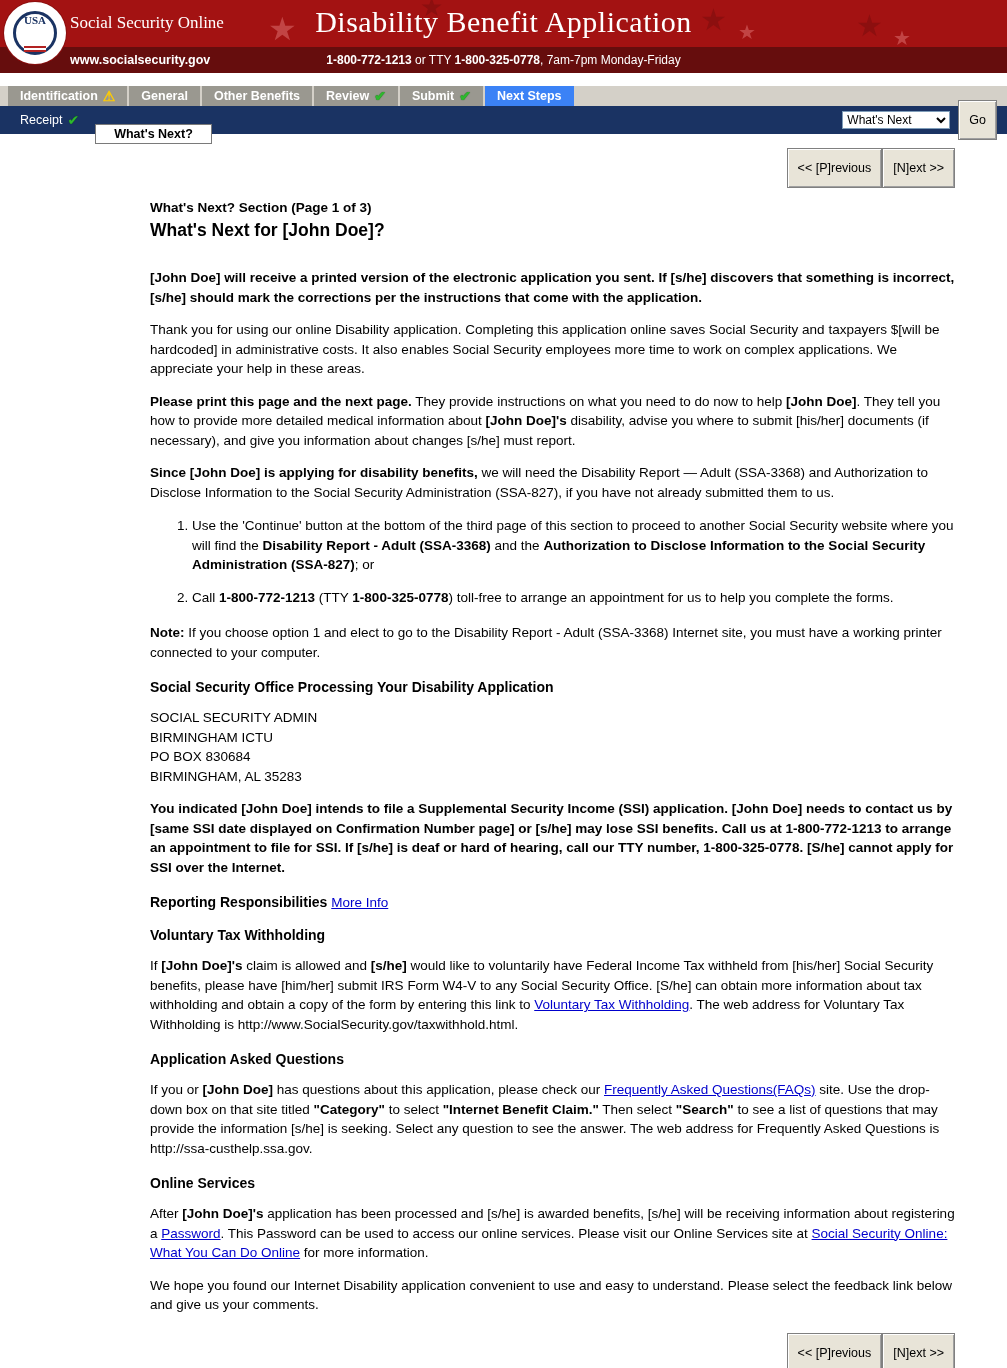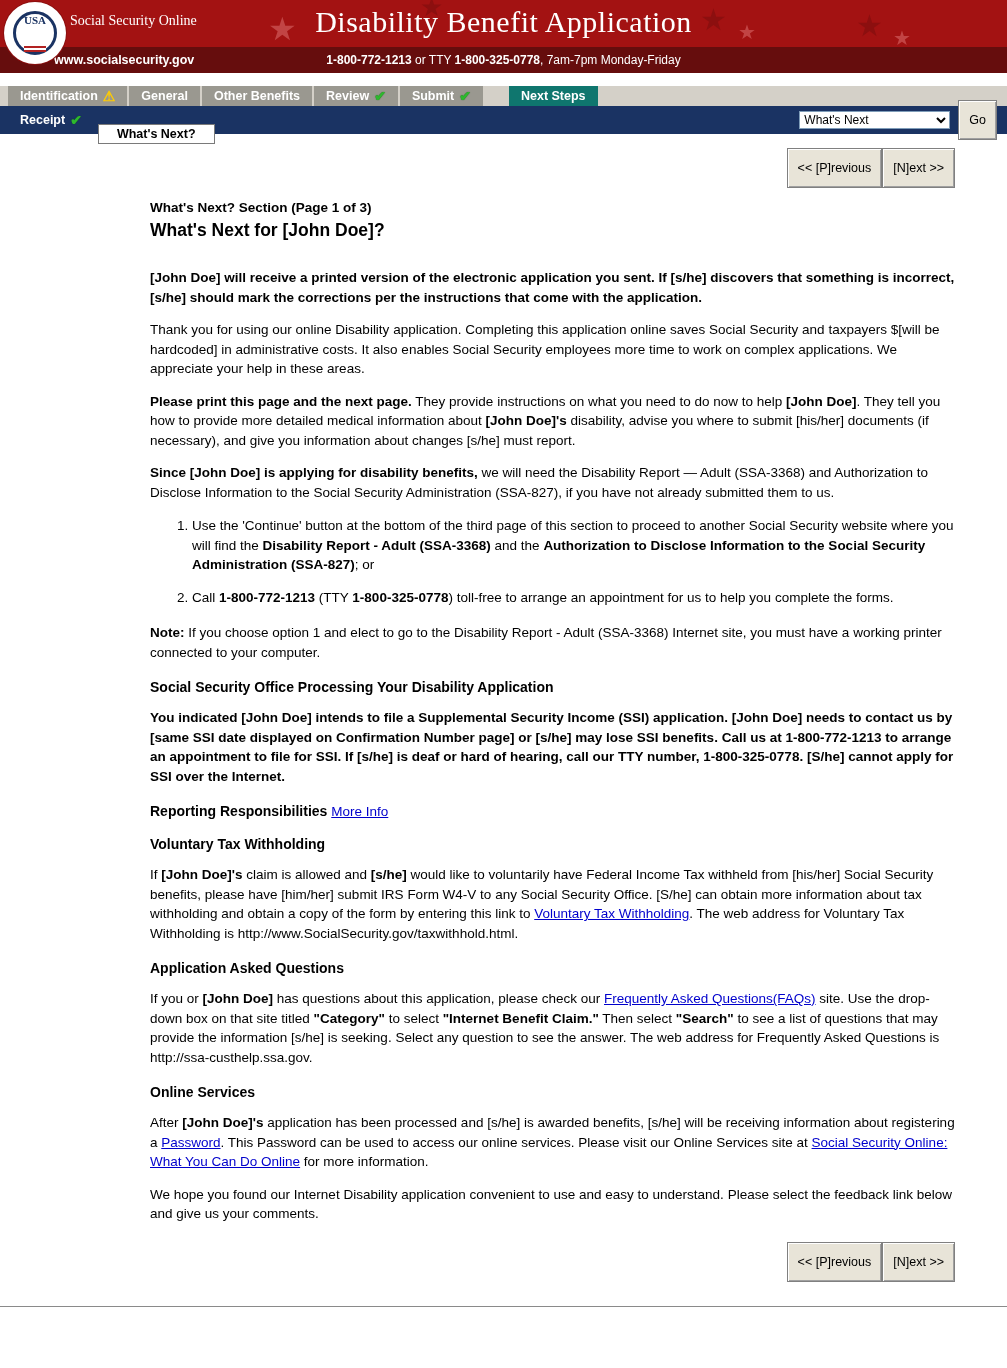"Social Security Online" .site-name { font-size: 14px -> 17px }
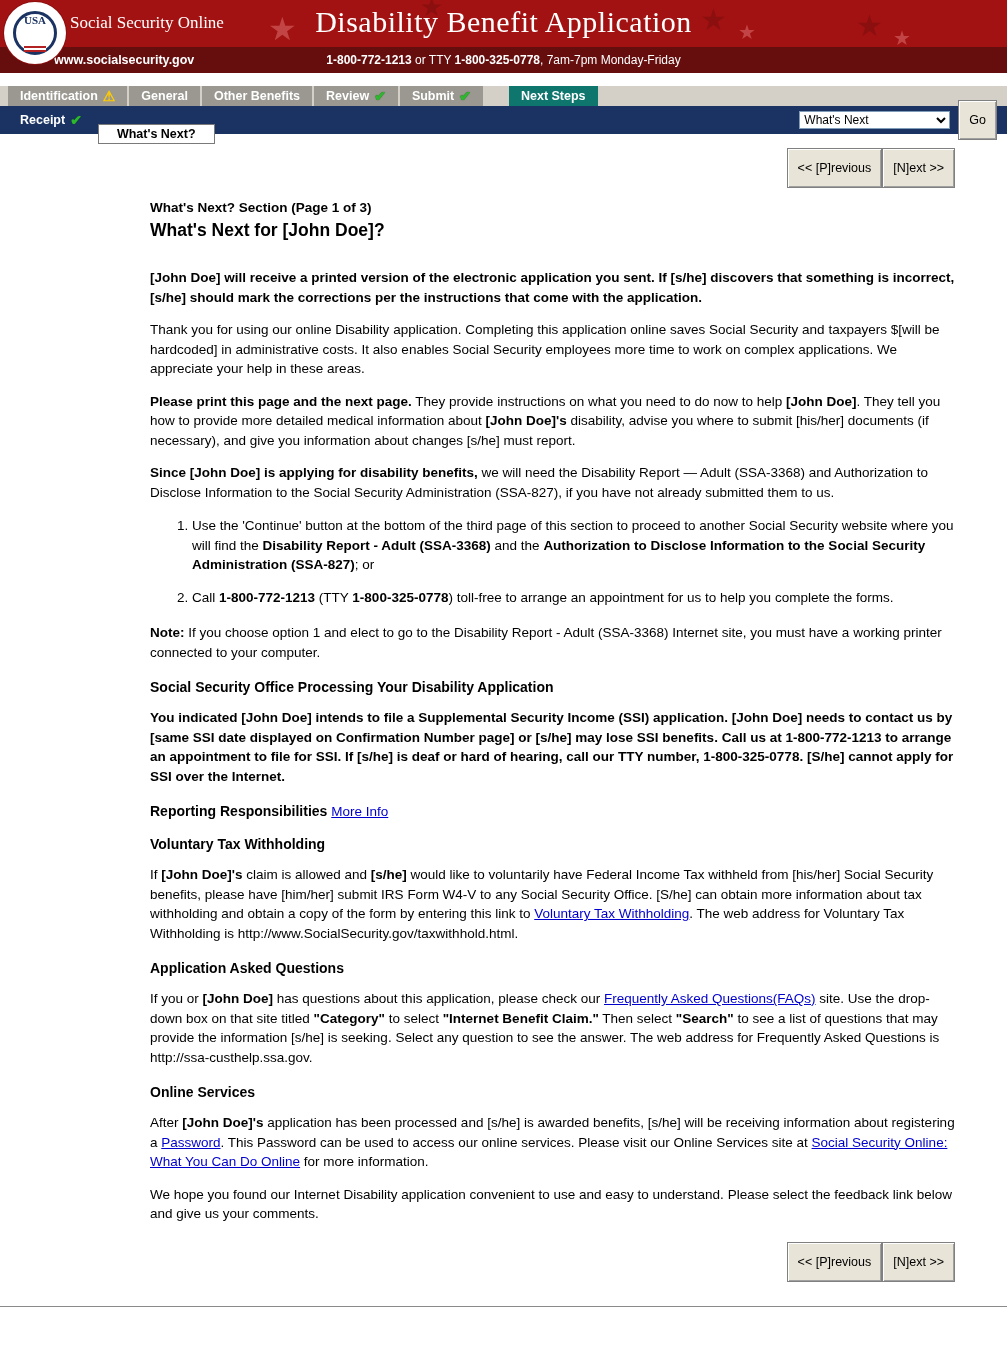"www.socialsecurity.gov" .subbar .url { left: 54px -> 70px }
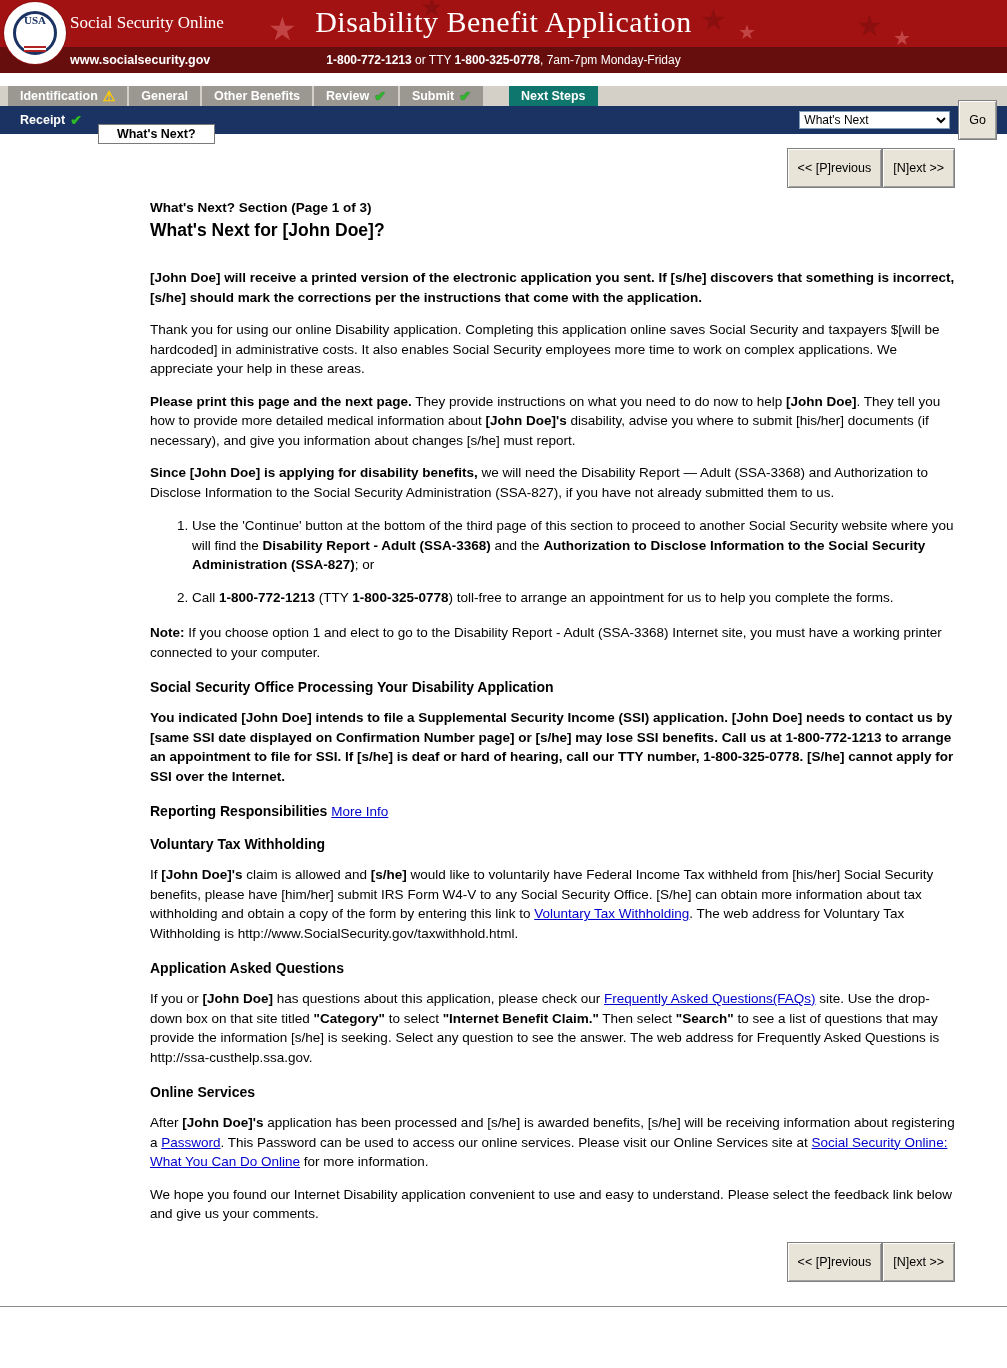"Next Steps" .tab.active { background: #0f766e -> #3b82f6; margin-left: 24px -> none }
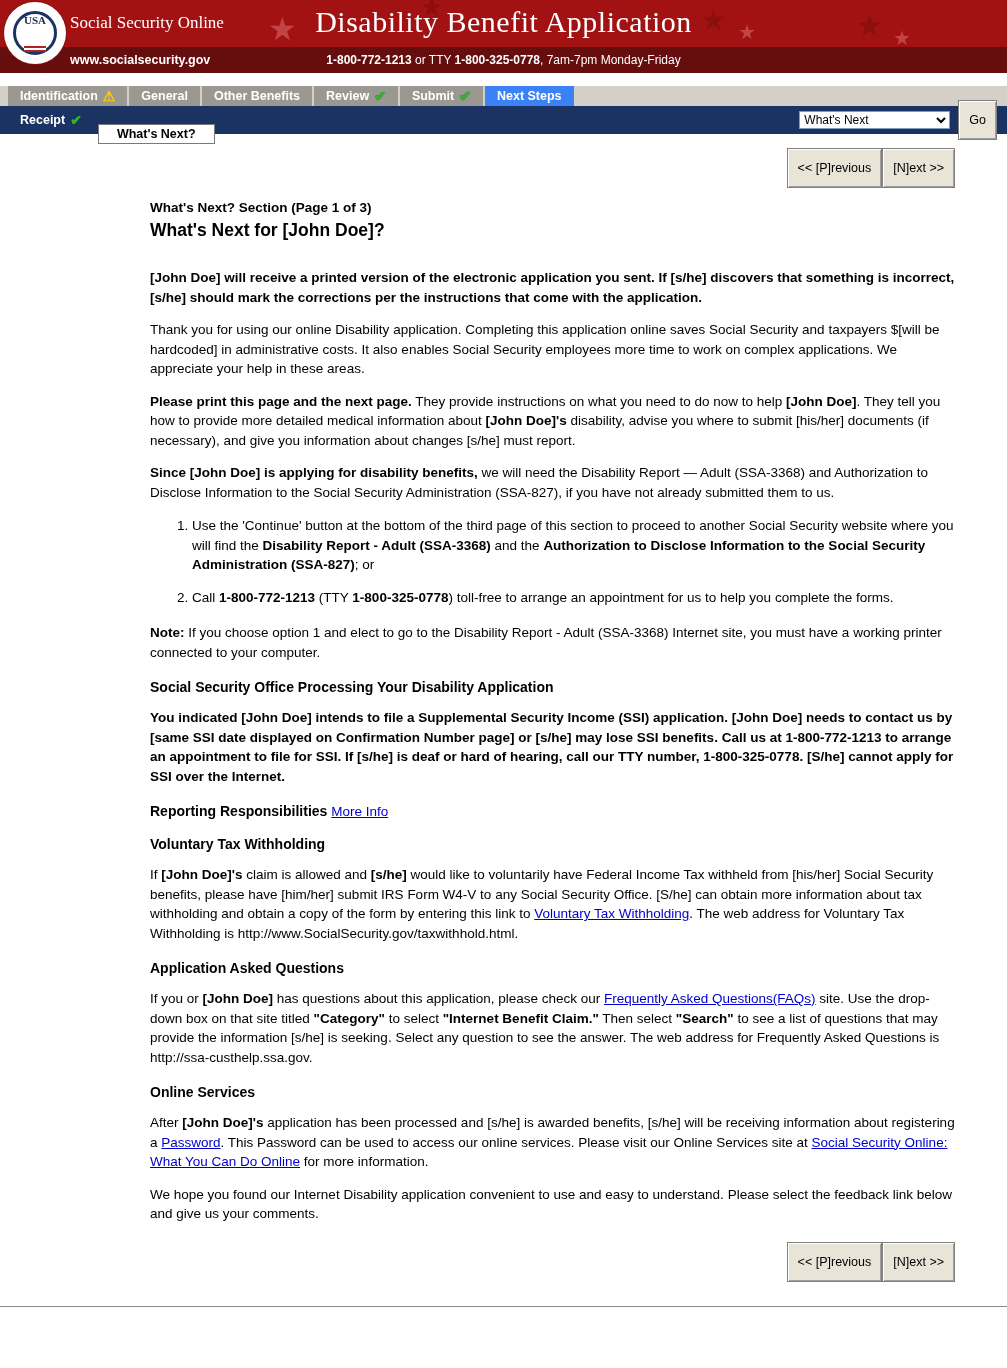"Receipt" .receipt { font-weight: bold -> normal }
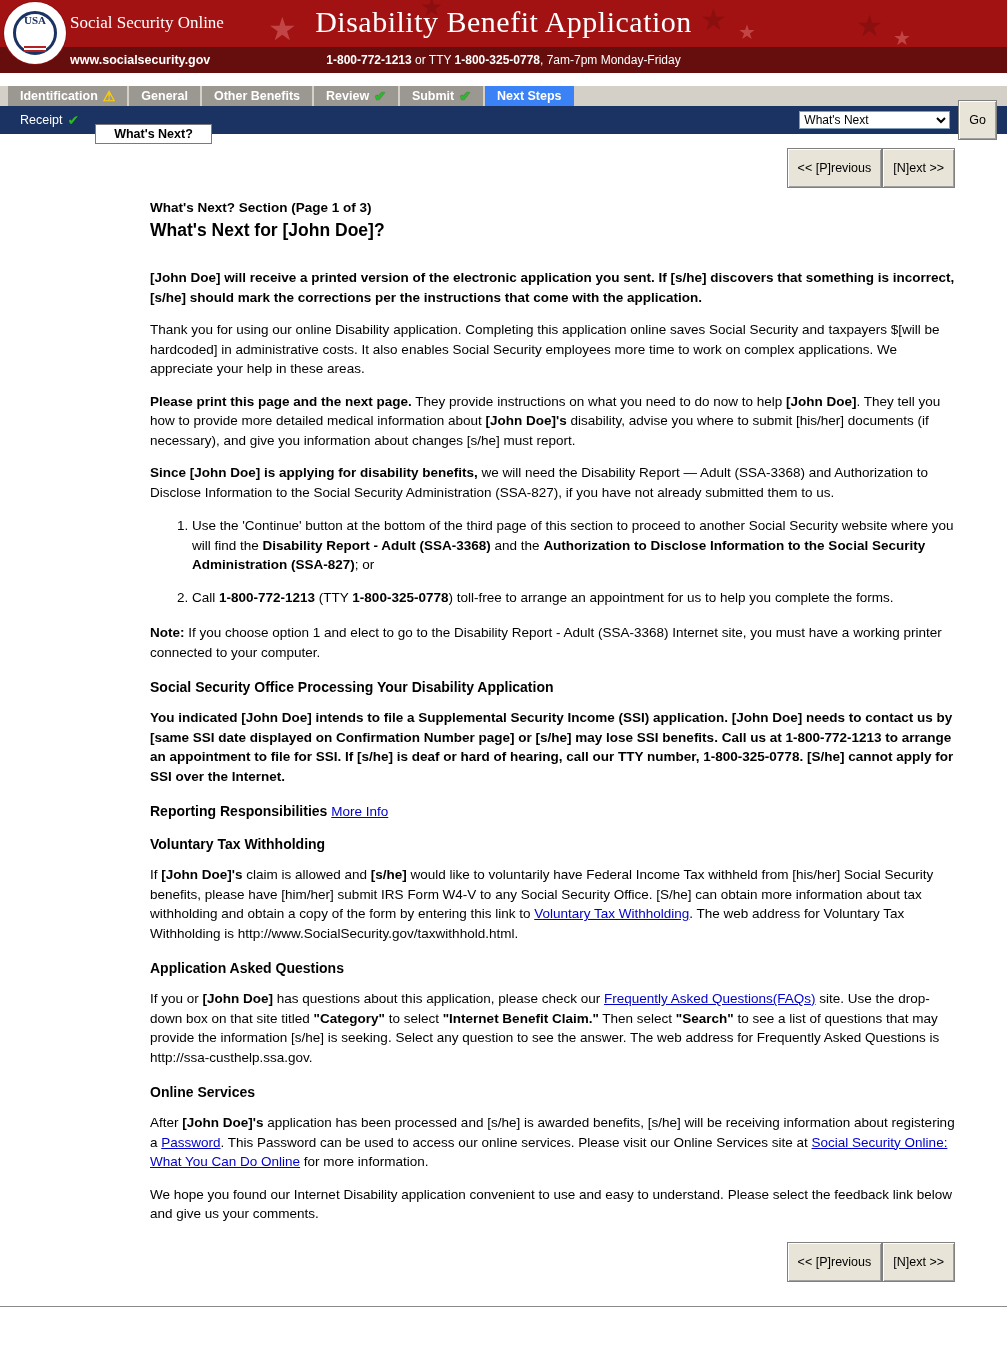"What's Next" .jump select { width: 151px -> 108px }
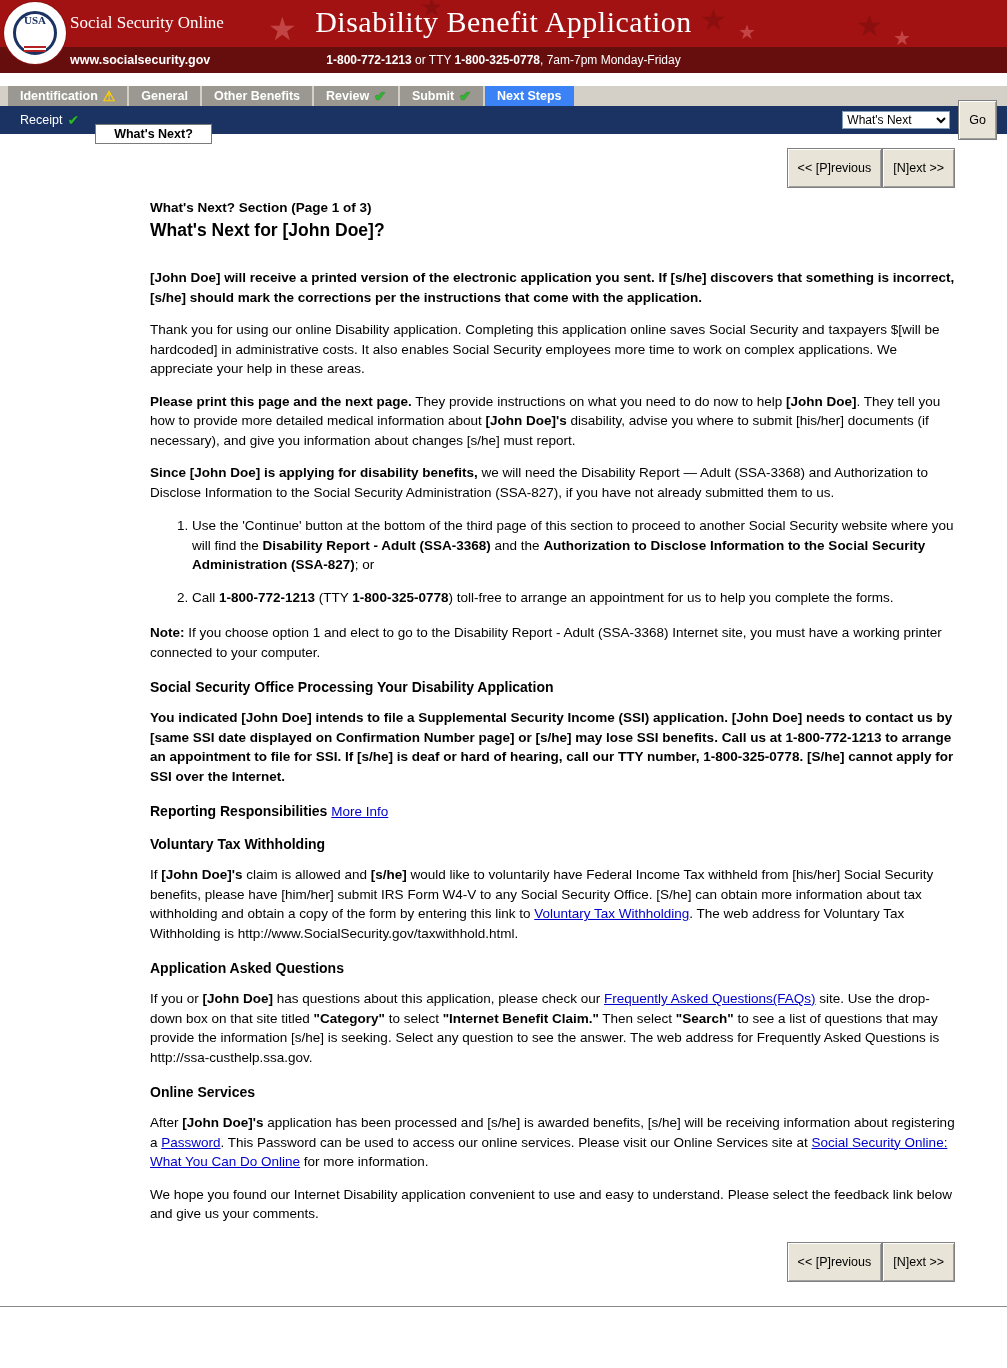"SOCIAL SECURITY ADMIN" p.addr { html: none -> <p>SOCIAL SECURITY ADMIN<br>BIRMINGHAM ICTU<br>PO BOX 830684<br>BIRMINGHAM, AL 35283</p> }
